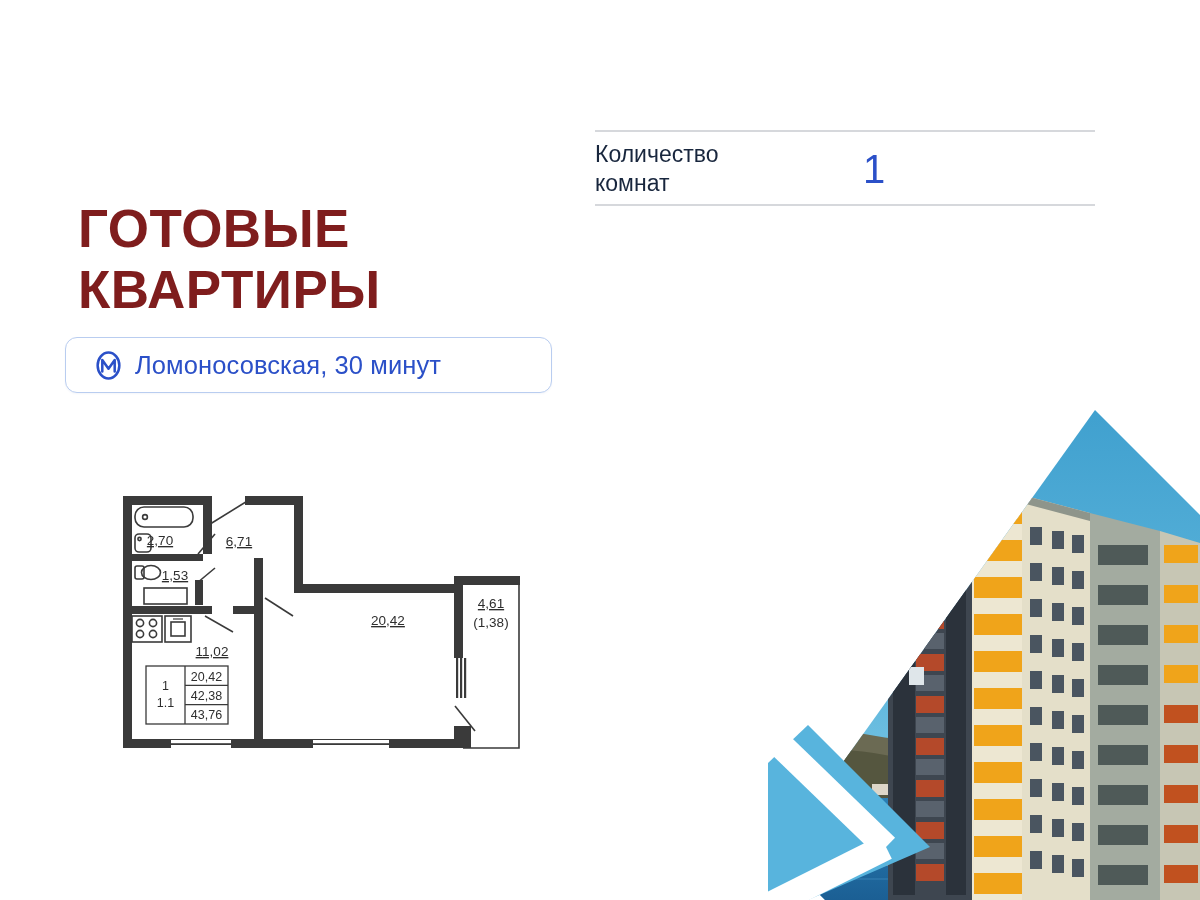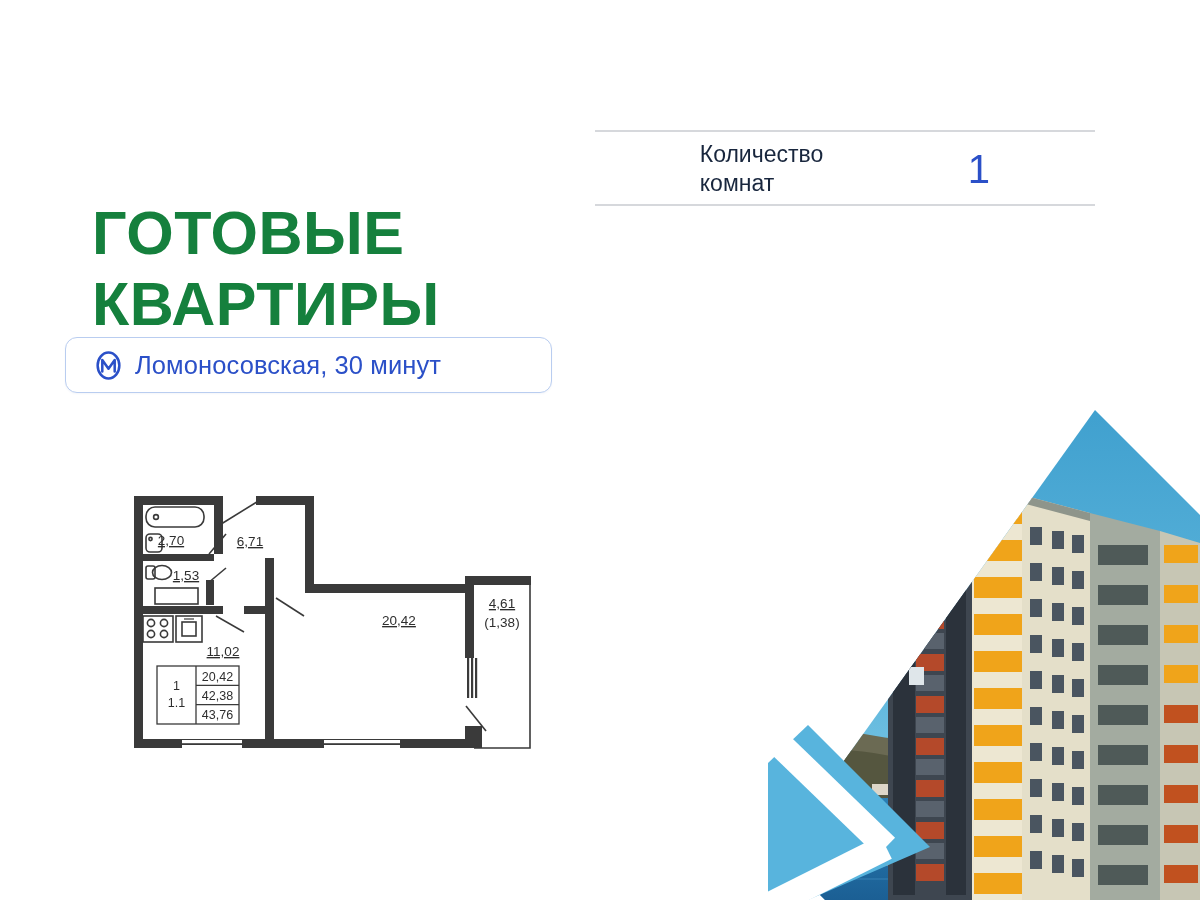"Количество" .spec-row { justify-content: center -> none }
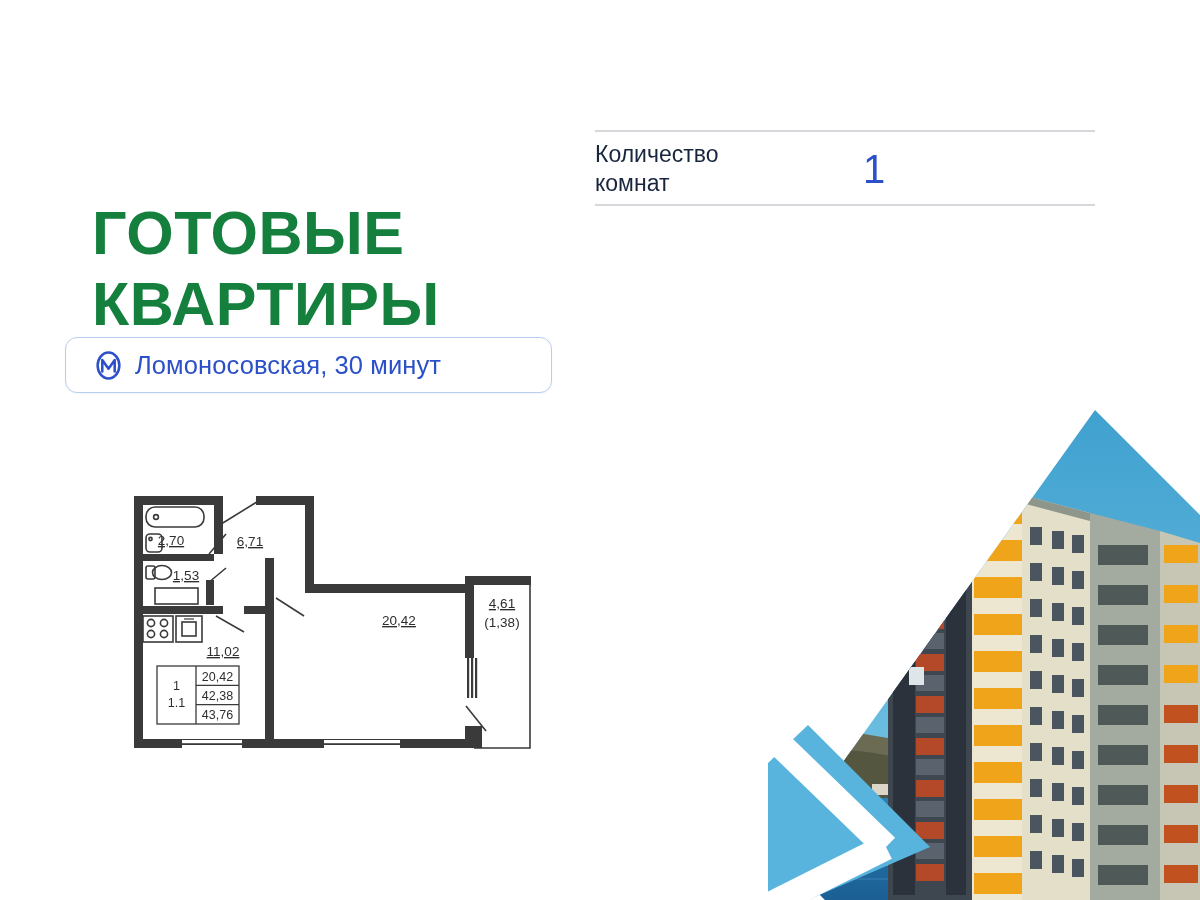"ГОТОВЫЕ" .headline { color: #15803d -> #7f1d1d; font-size: 61px -> 53px; left: 92px -> 78px }
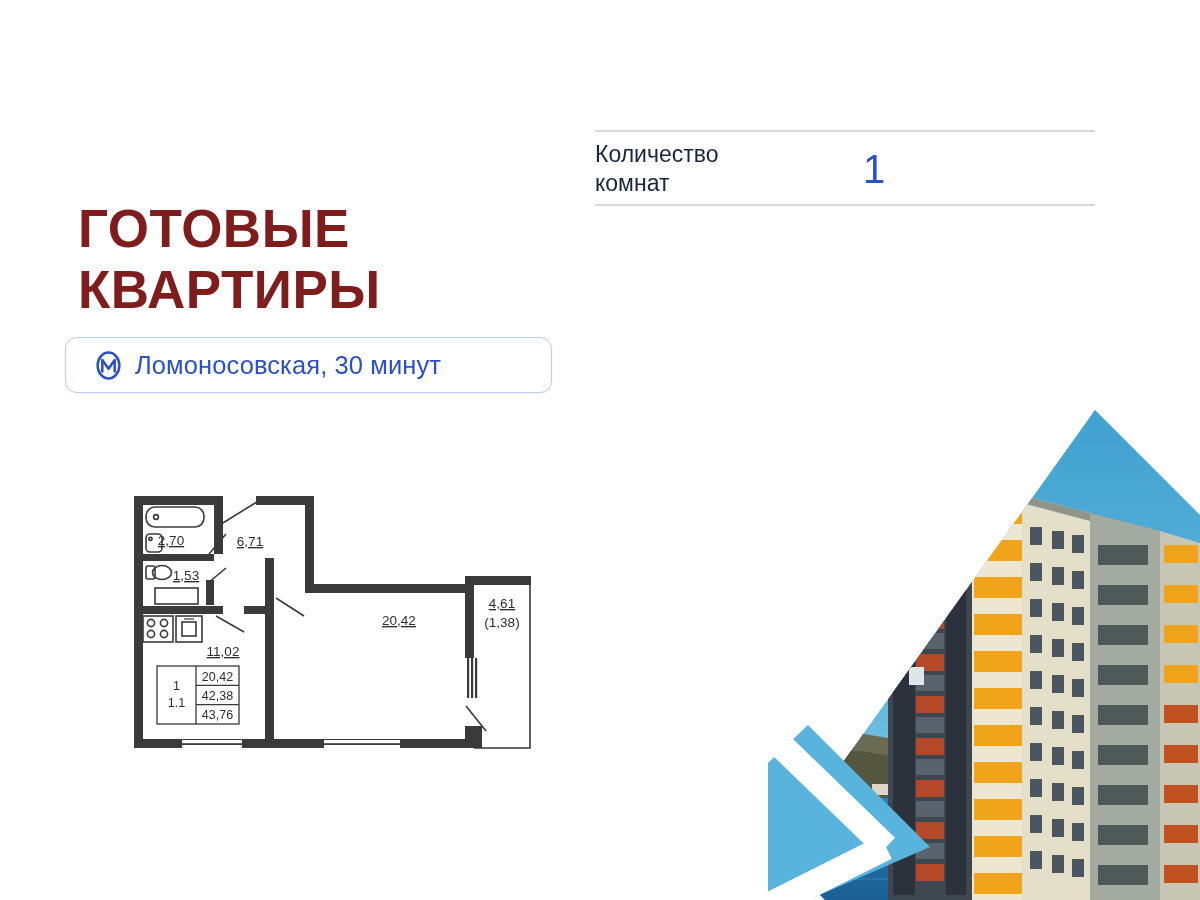"2,70" .floorplan { left: 126px -> 115px }
